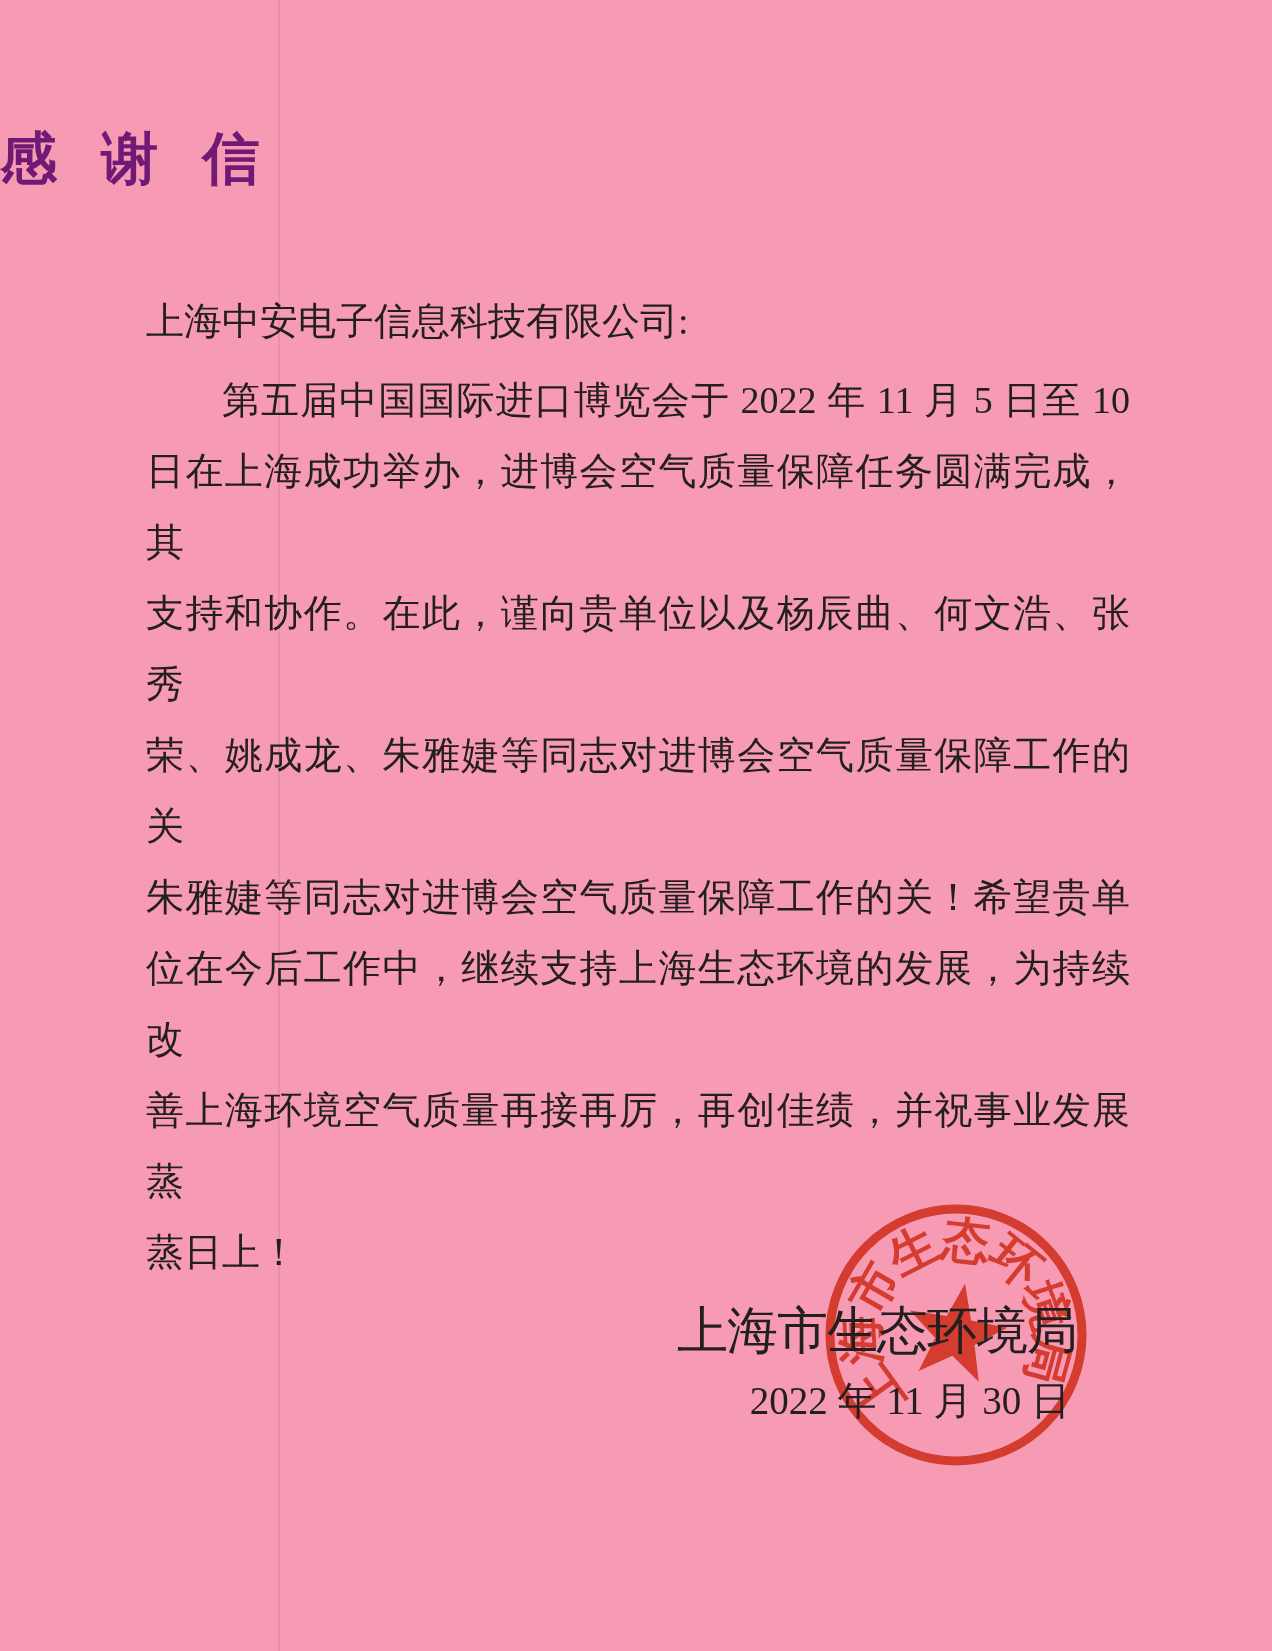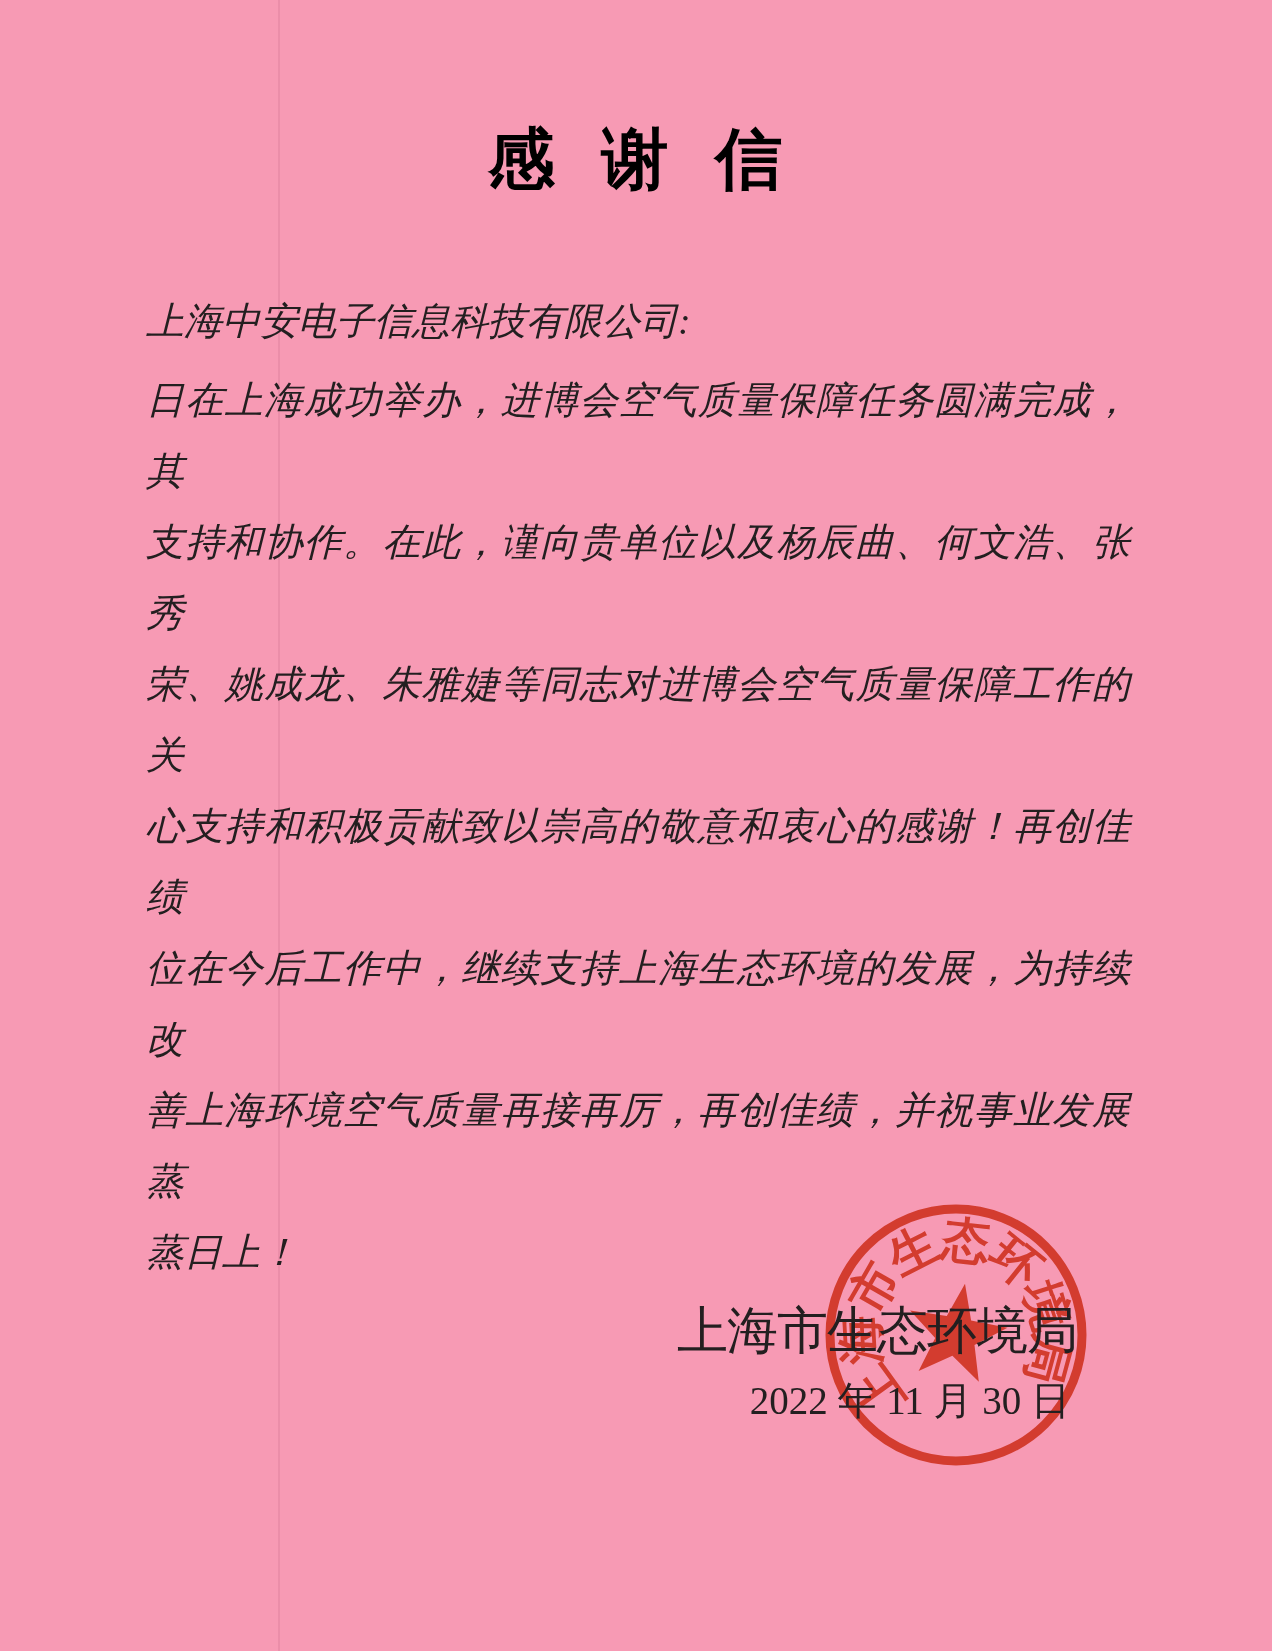"感 谢 信" .title { color: #000000 -> #701a75; font-size: 67px -> 57px; text-align: center -> left }
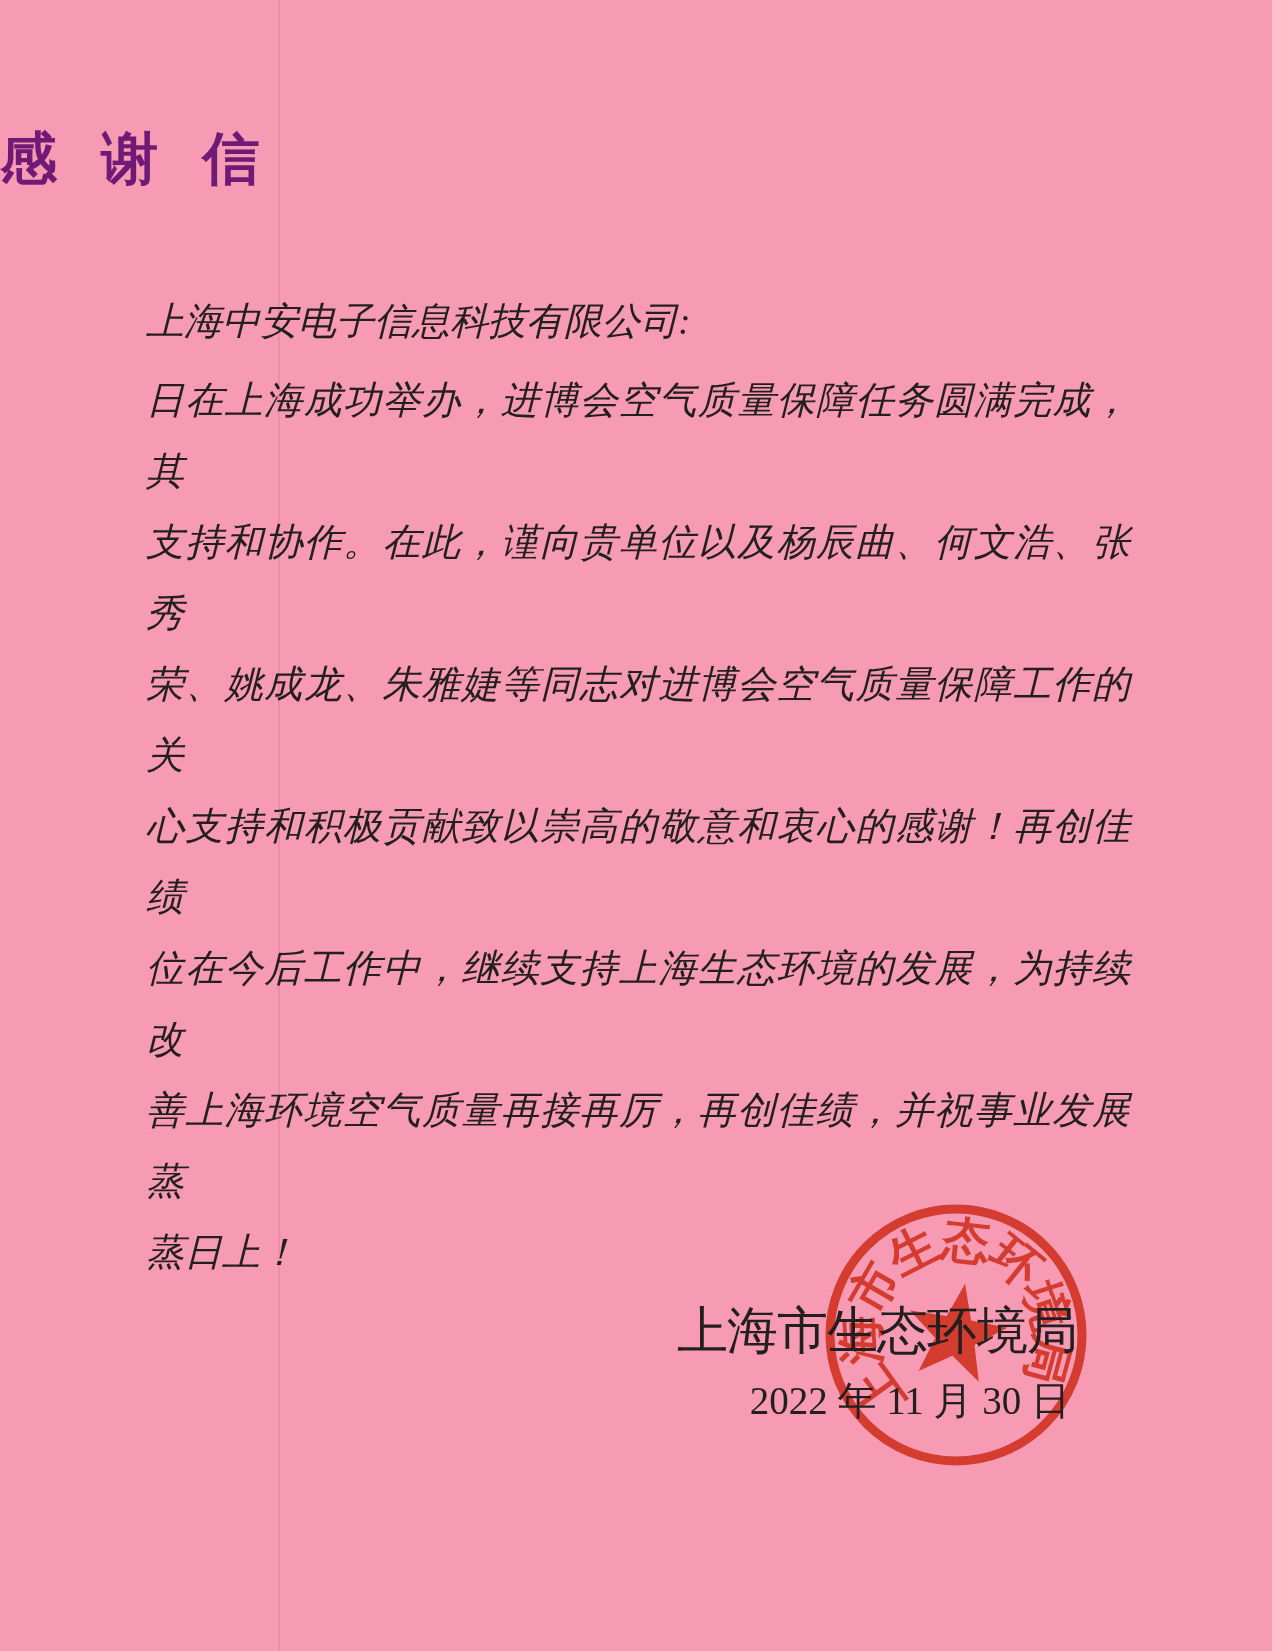"上海中安电子信息科技有限公司:" .line { font-style: italic -> none }
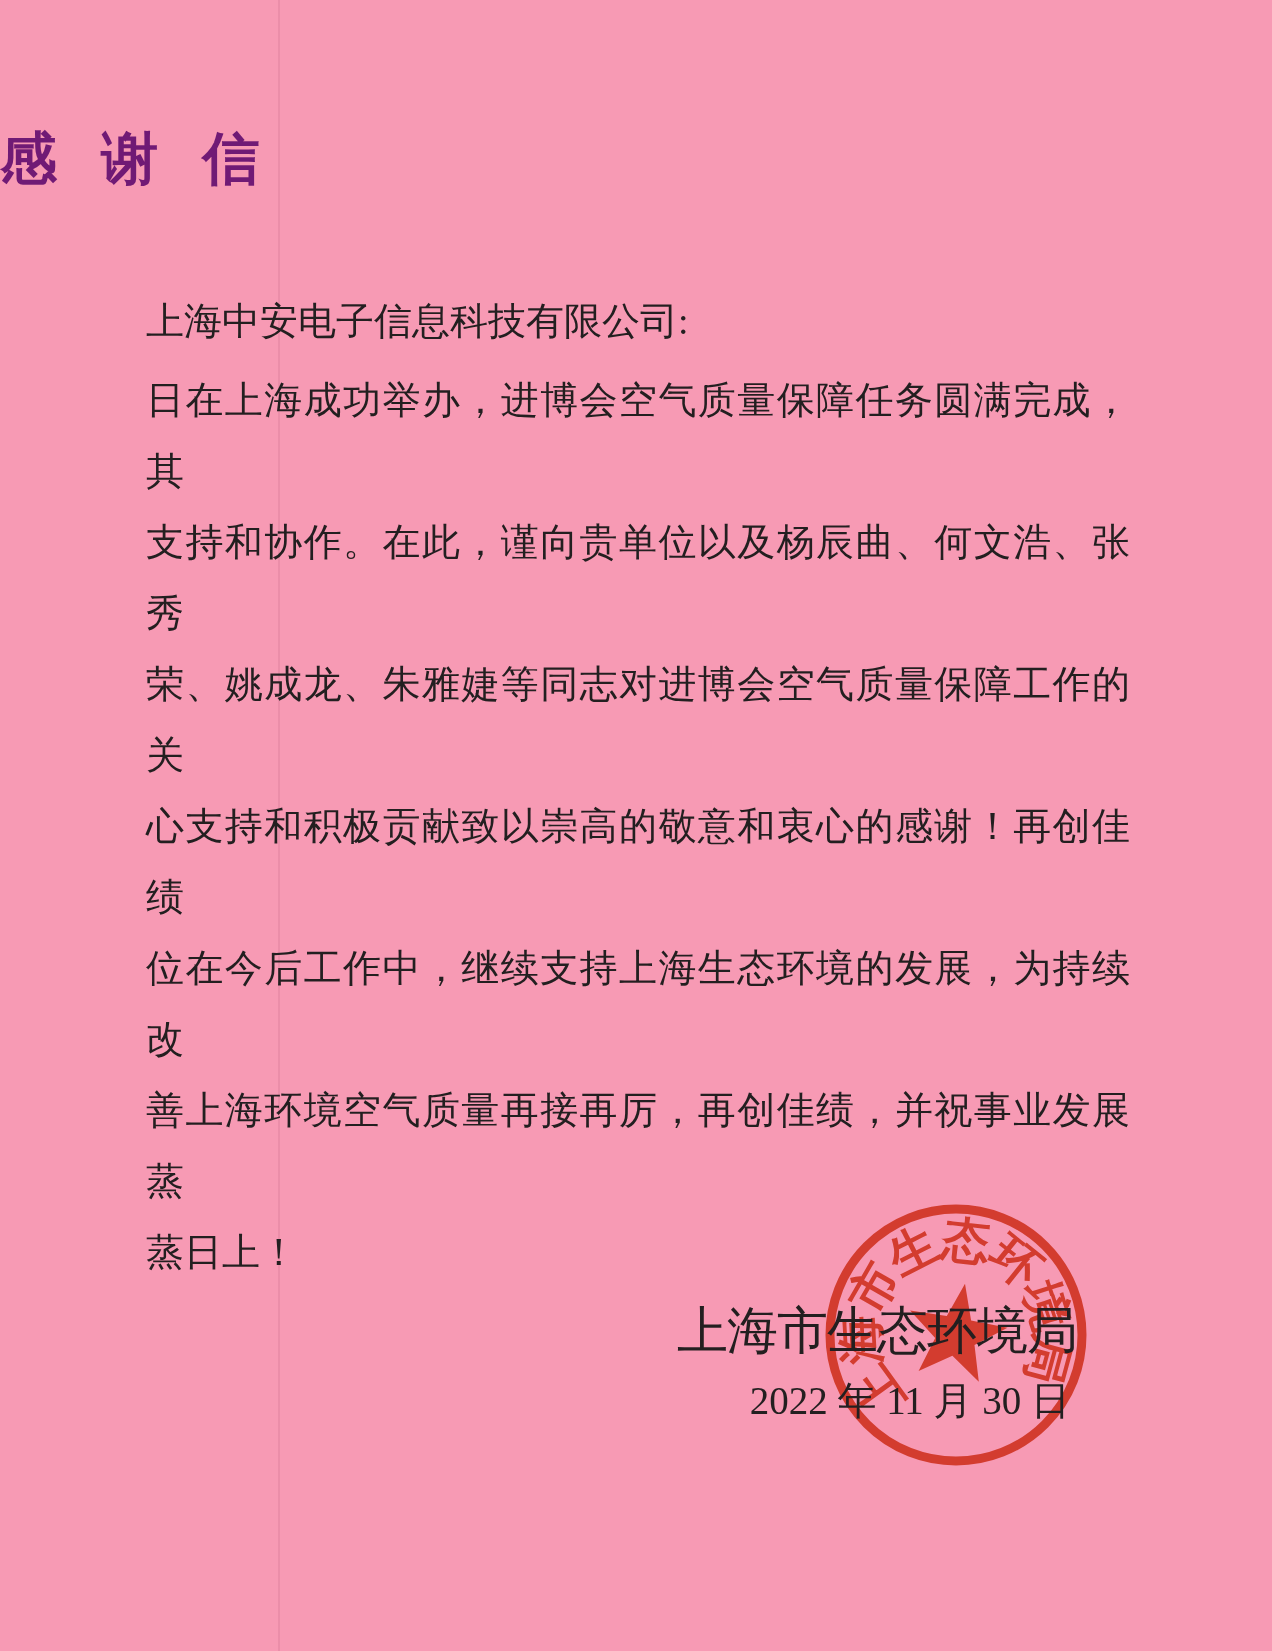"第五届中国国际进口博览会于 2022 年 11 月" div.line { html: none -> <div>第五届中国国际进口博览会于 2022 年 11 月 5 日至 10</div> }
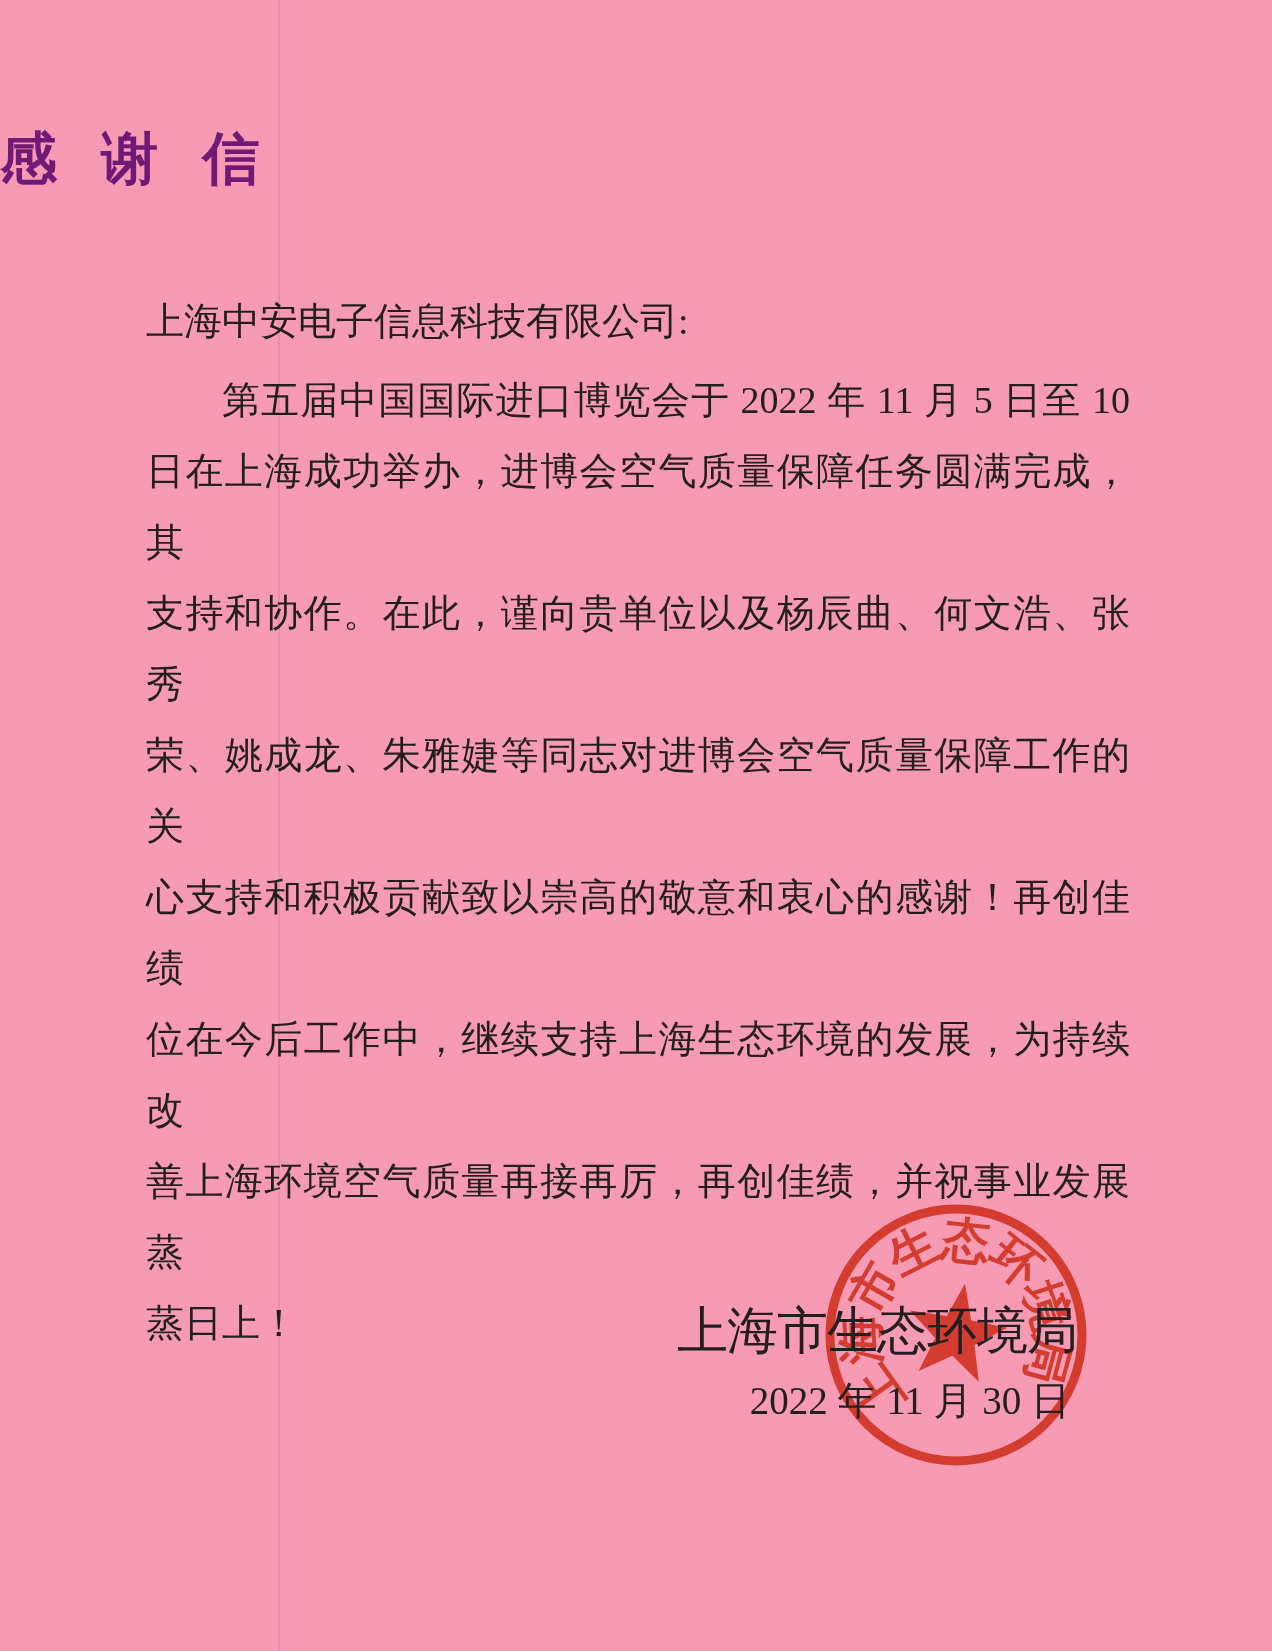"心支持和积极贡献致以崇高的敬意和衷心的感谢！再创佳绩" div.line { text: 心支持和积极贡献致以崇高的敬意和衷心的感谢！再创佳绩 -> 朱雅婕等同志对进博会空气质量保障工作的关！希望贵单 }
